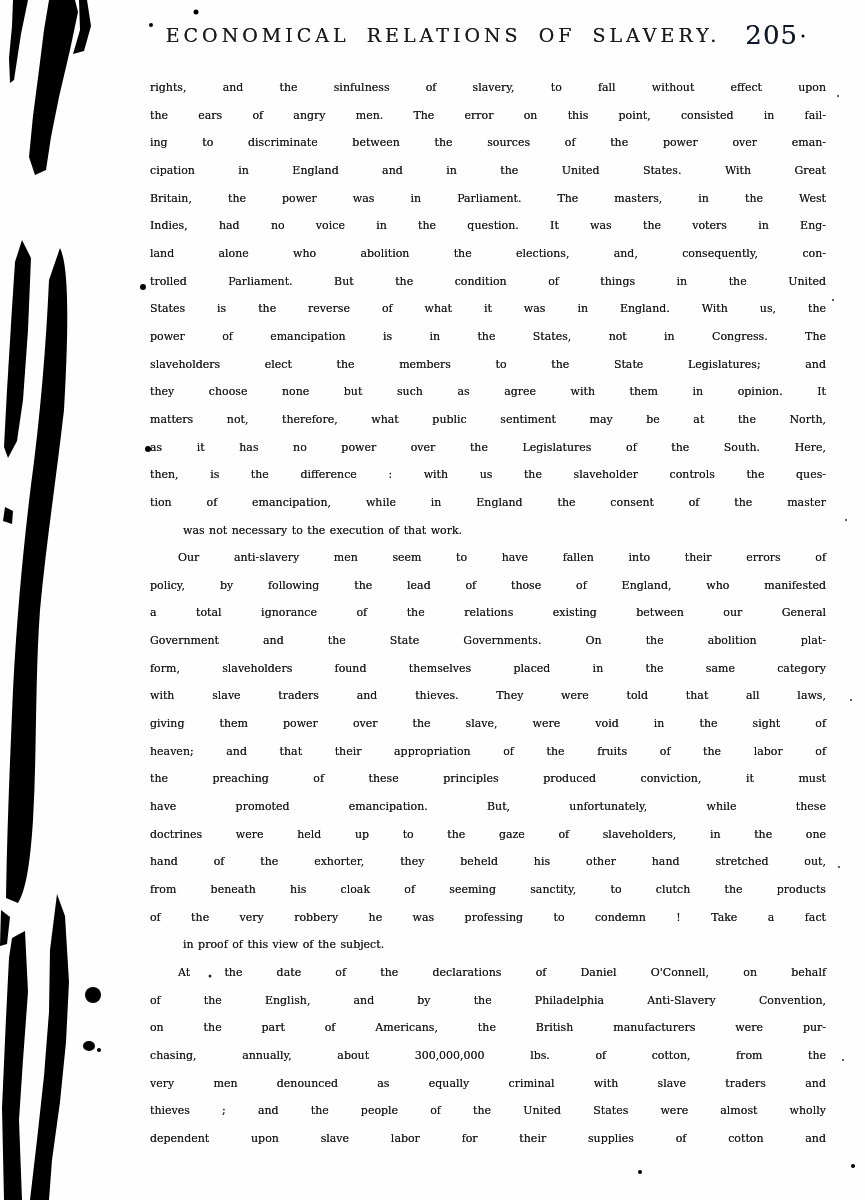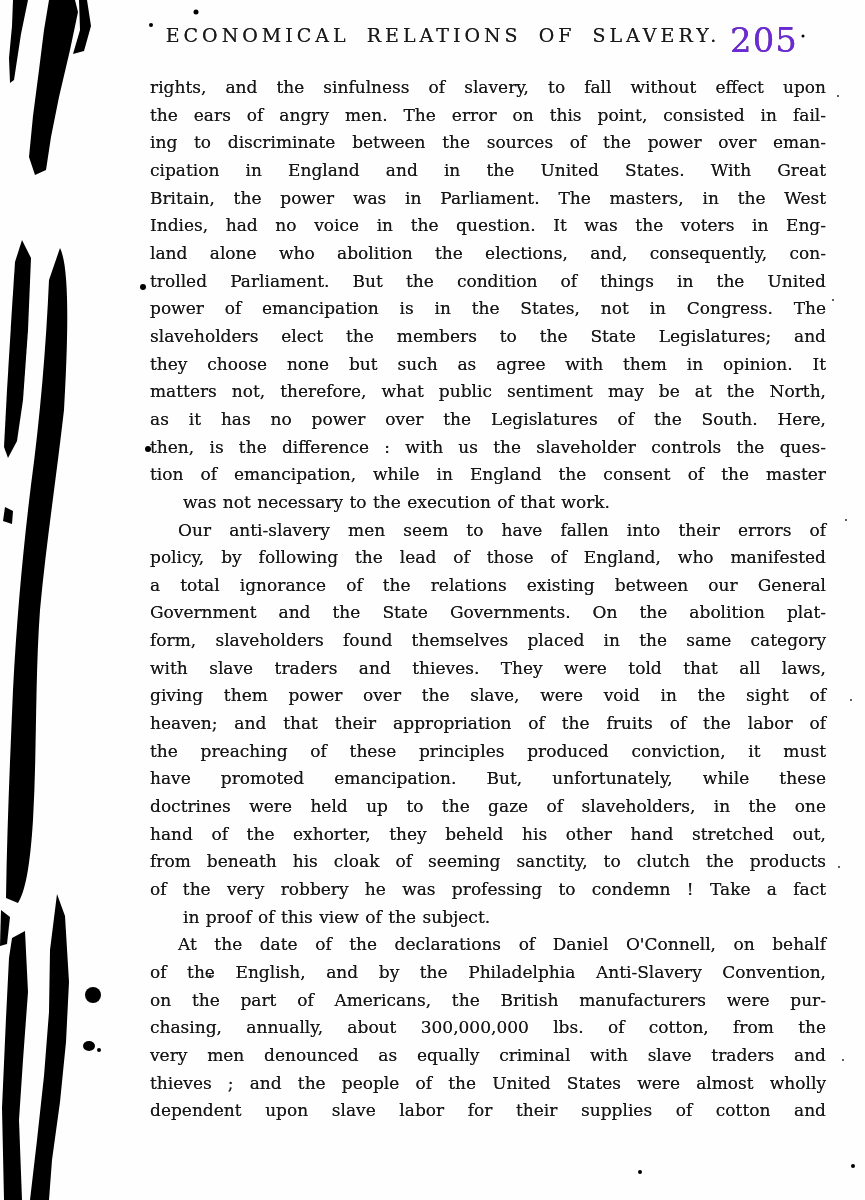"205" .running-header .page-num { color: #6d28d9 -> #0f172a; font-size: 34px -> 26px }
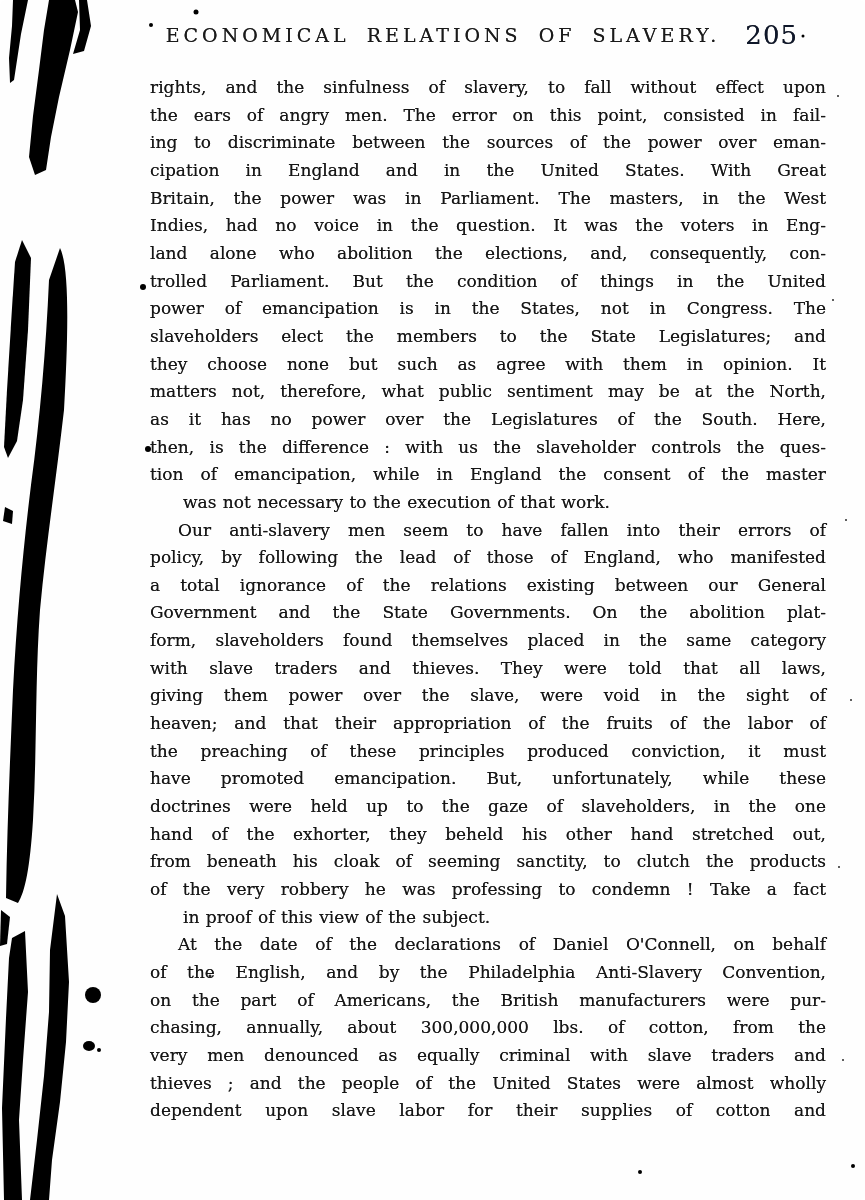"rights, and the sinfulness of" .page-body { font-size: 17px -> 11px }
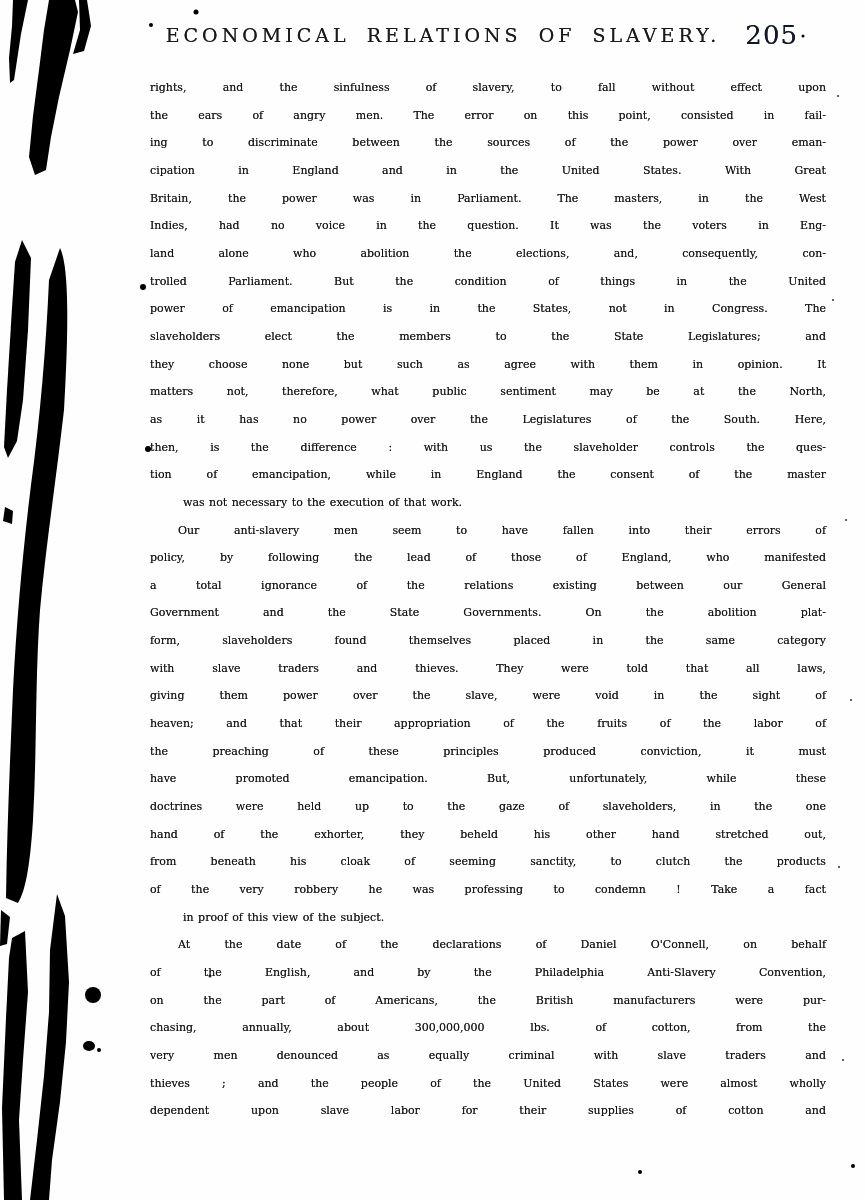"States is the reverse of" div.text-line { html: none -> <div>States is the reverse of what it was in England. With us, the</div> }
